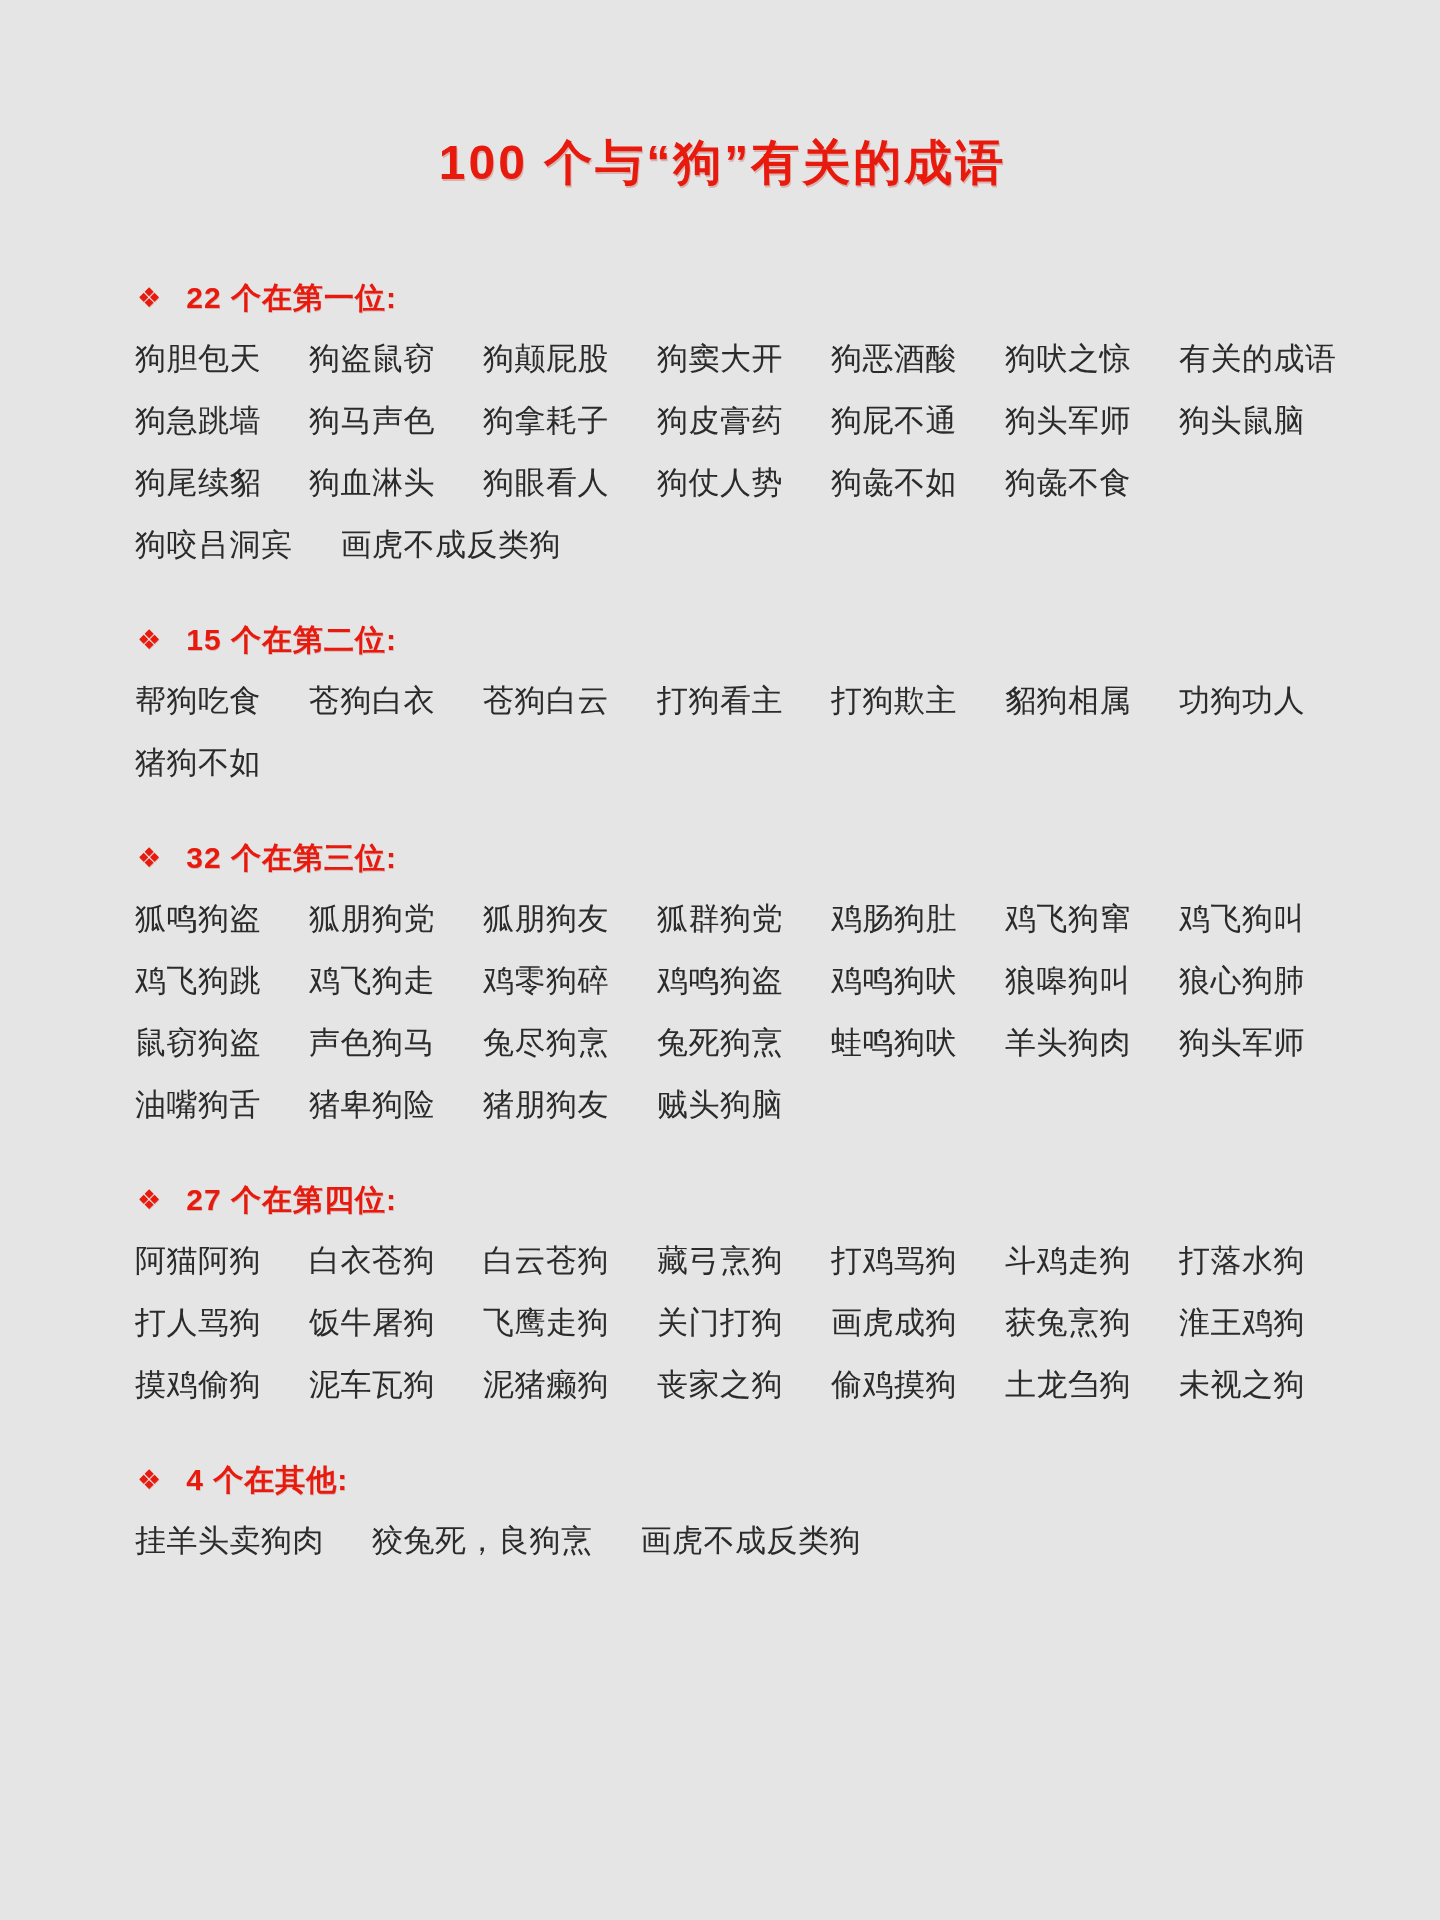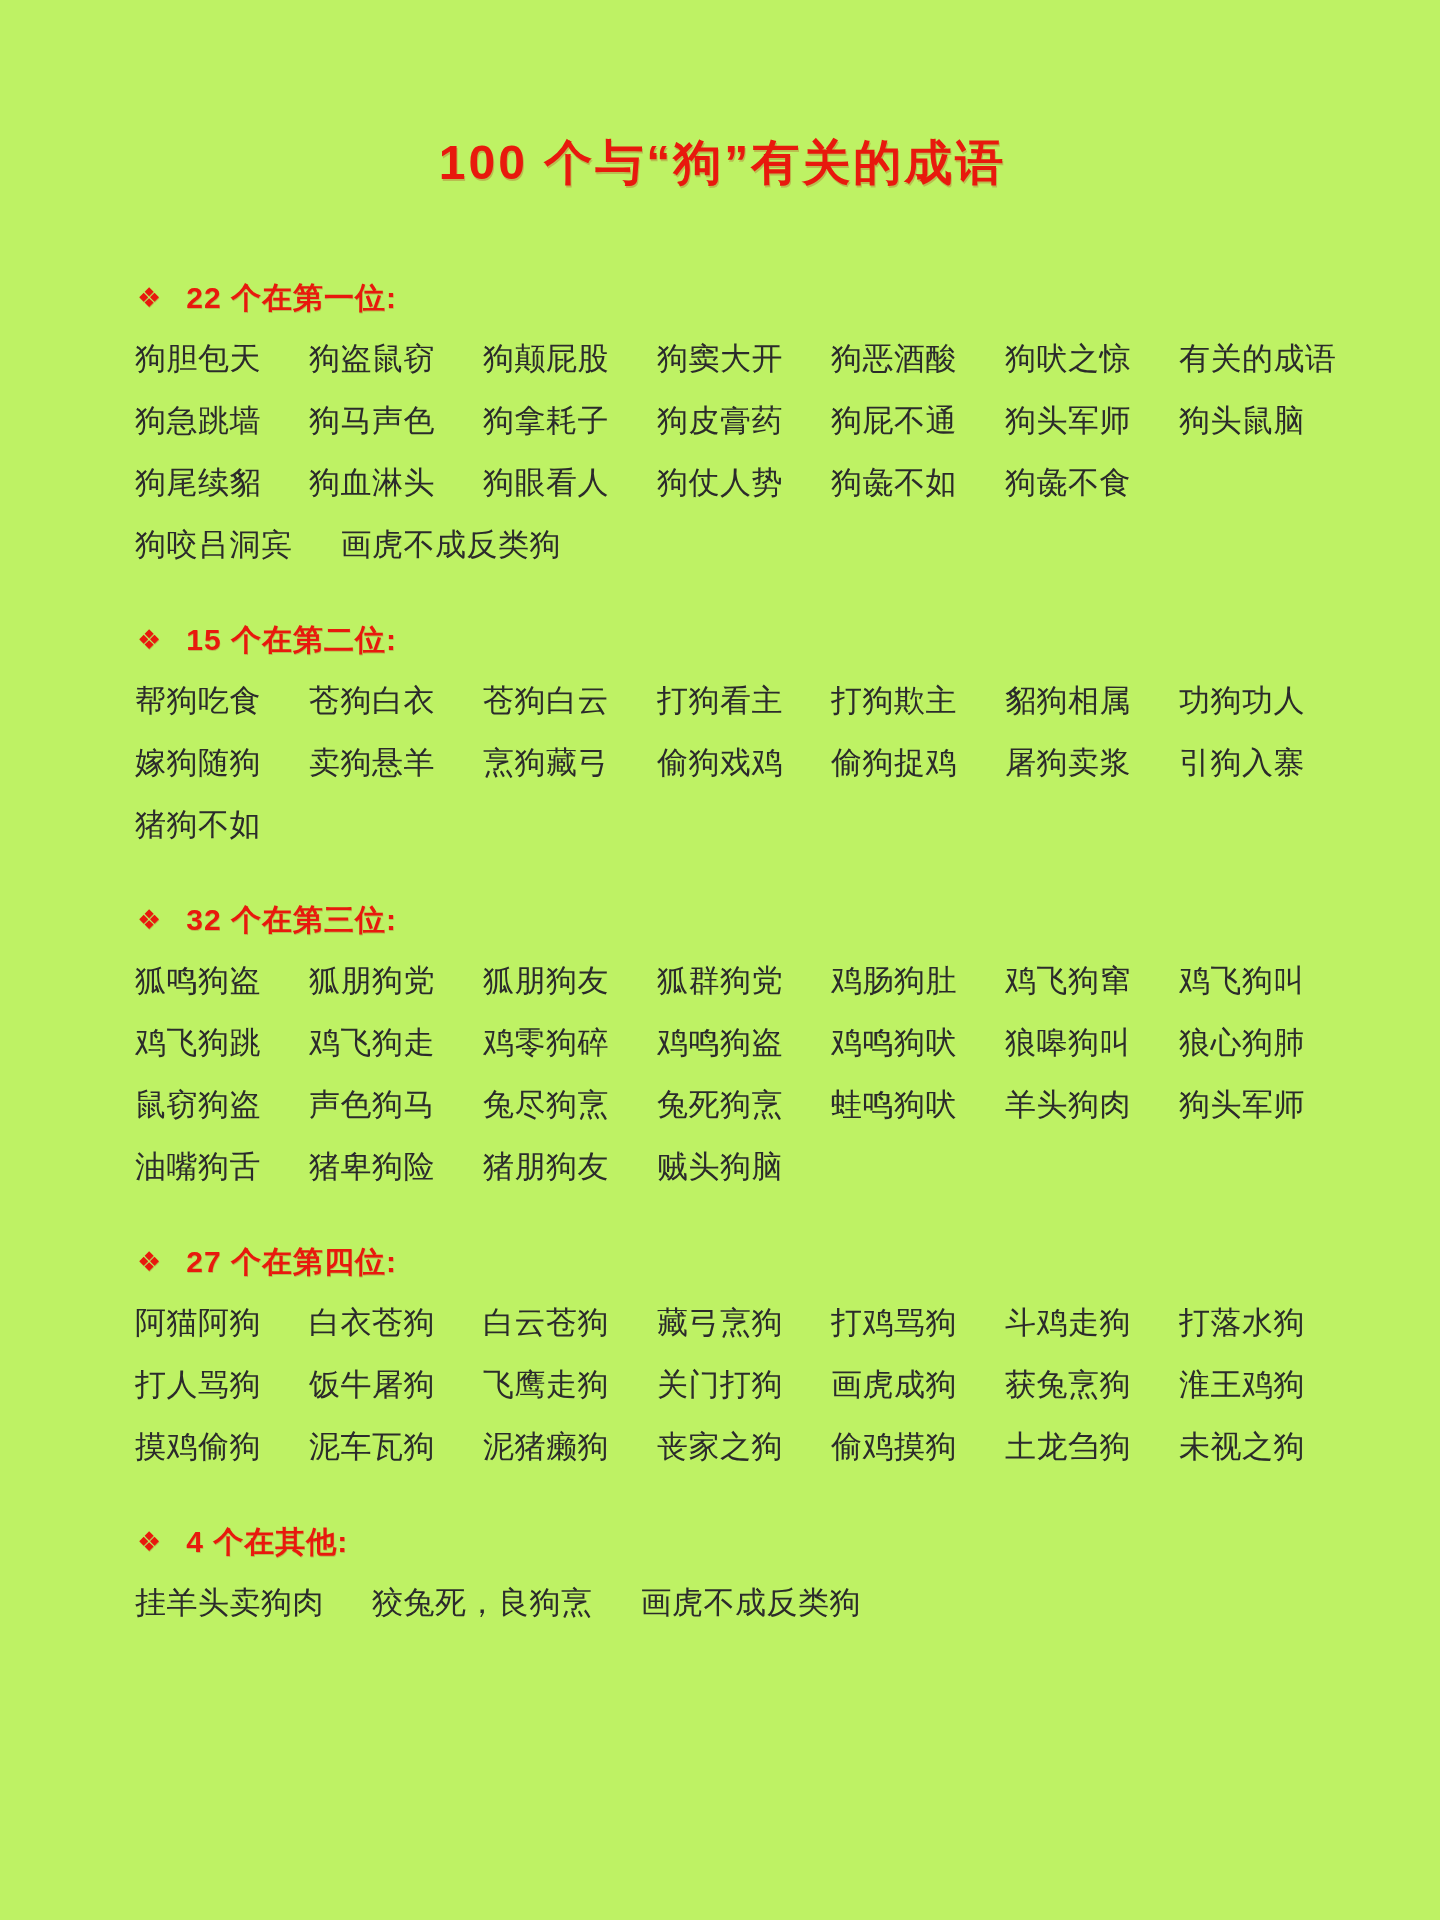"100 个与“狗”有关的成语" .page { background: #bef264 -> #e5e5e5 }
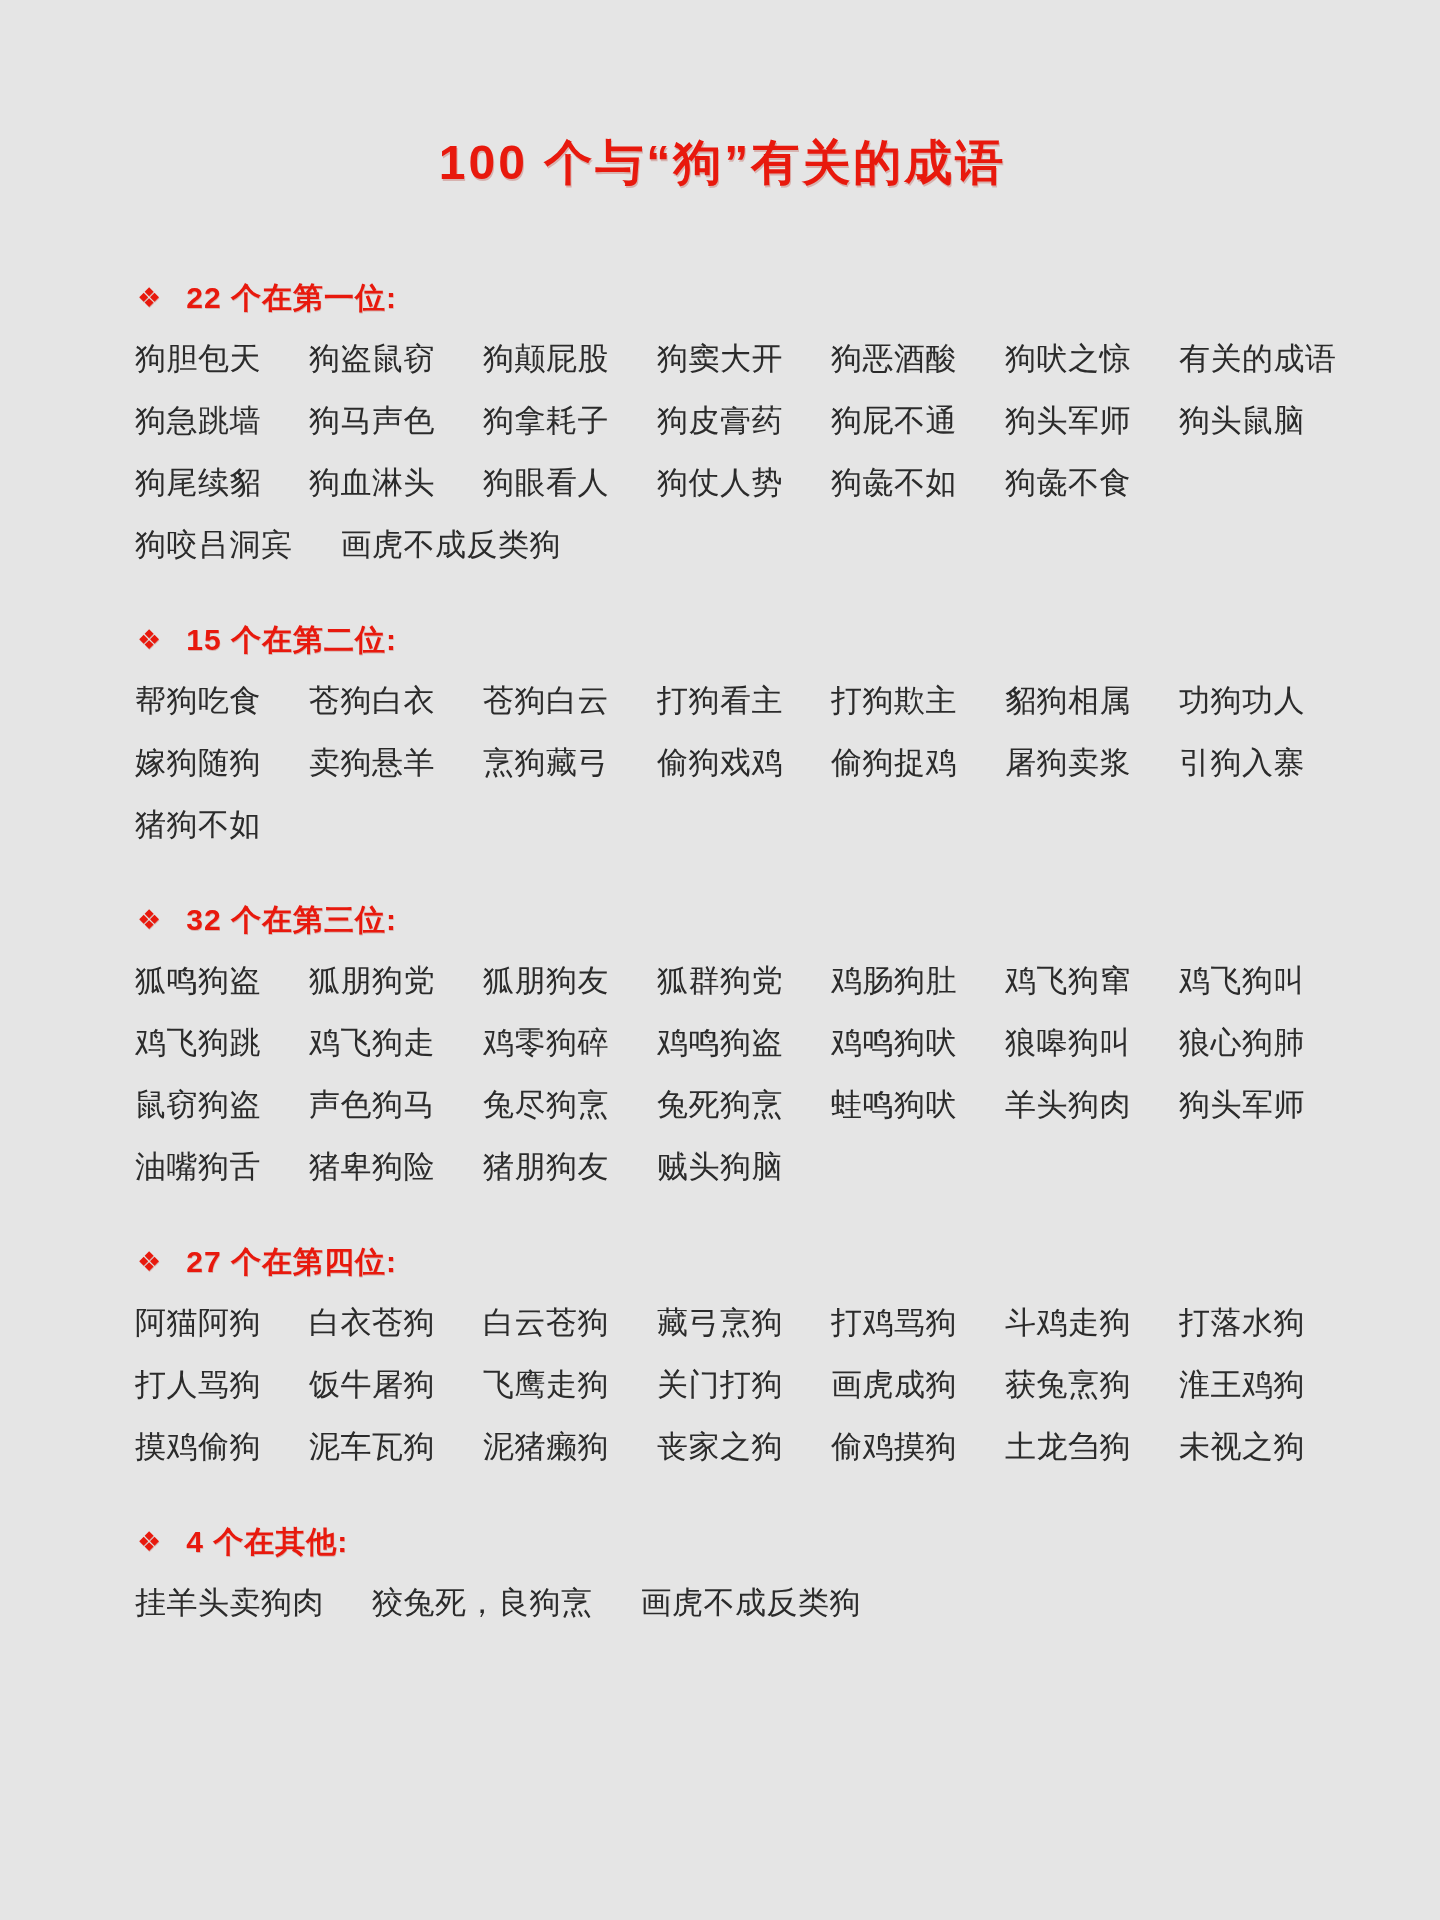"嫁狗随狗" div.idiom-line { html: <div> <span>嫁狗随狗</span> <span>卖狗悬羊</span> <span>烹狗藏弓</span> <span>偷狗戏鸡</span> <span>偷狗捉鸡</span> <span>屠狗卖浆</span> <span>引狗入寨</span> </div> -> none }
